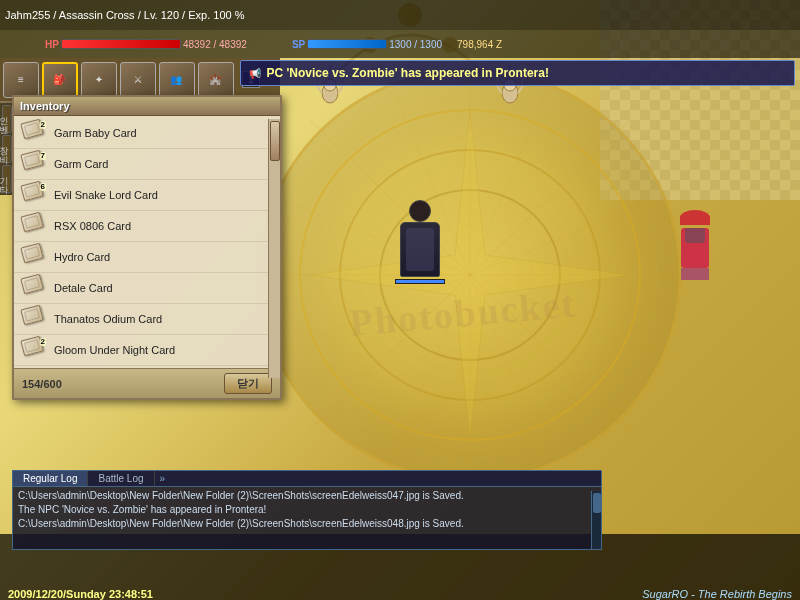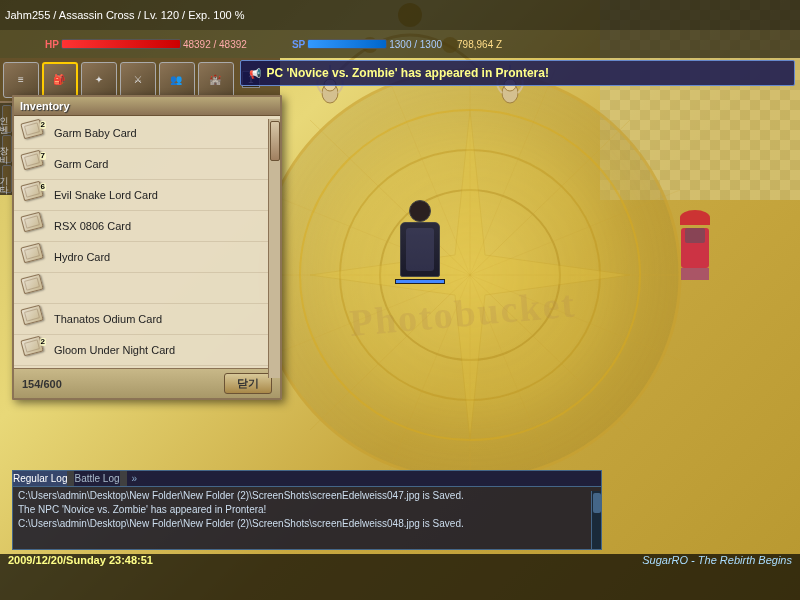"Detale Card" span.inv-item-name { html: none -> <span>Detale Card</span> }
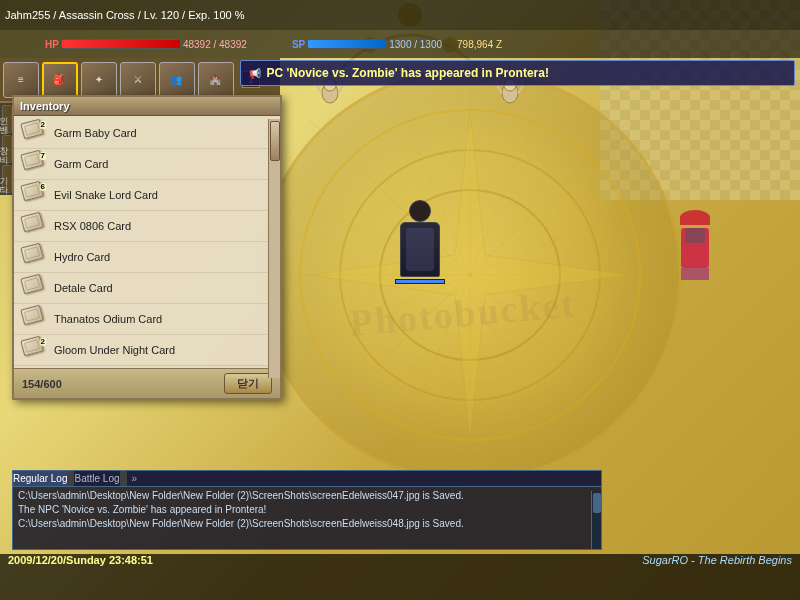"Regular Log" .log-tab { border-right: 7px solid #404040 -> 1px solid #404040; padding: 2px 0 -> 2px 10px }
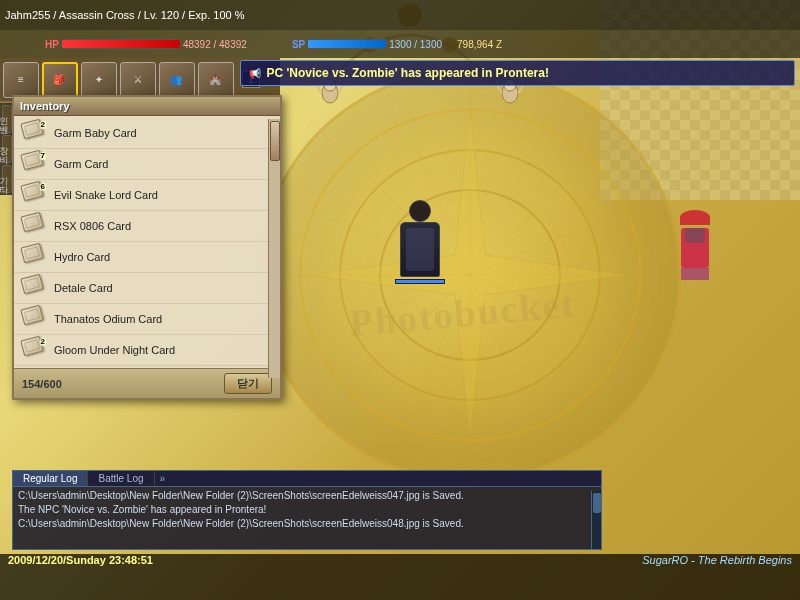"2009/12/20/Sunday 23:48:51" #bottom-bar { align-items: flex-start -> flex-end; height: 46px -> 66px }
